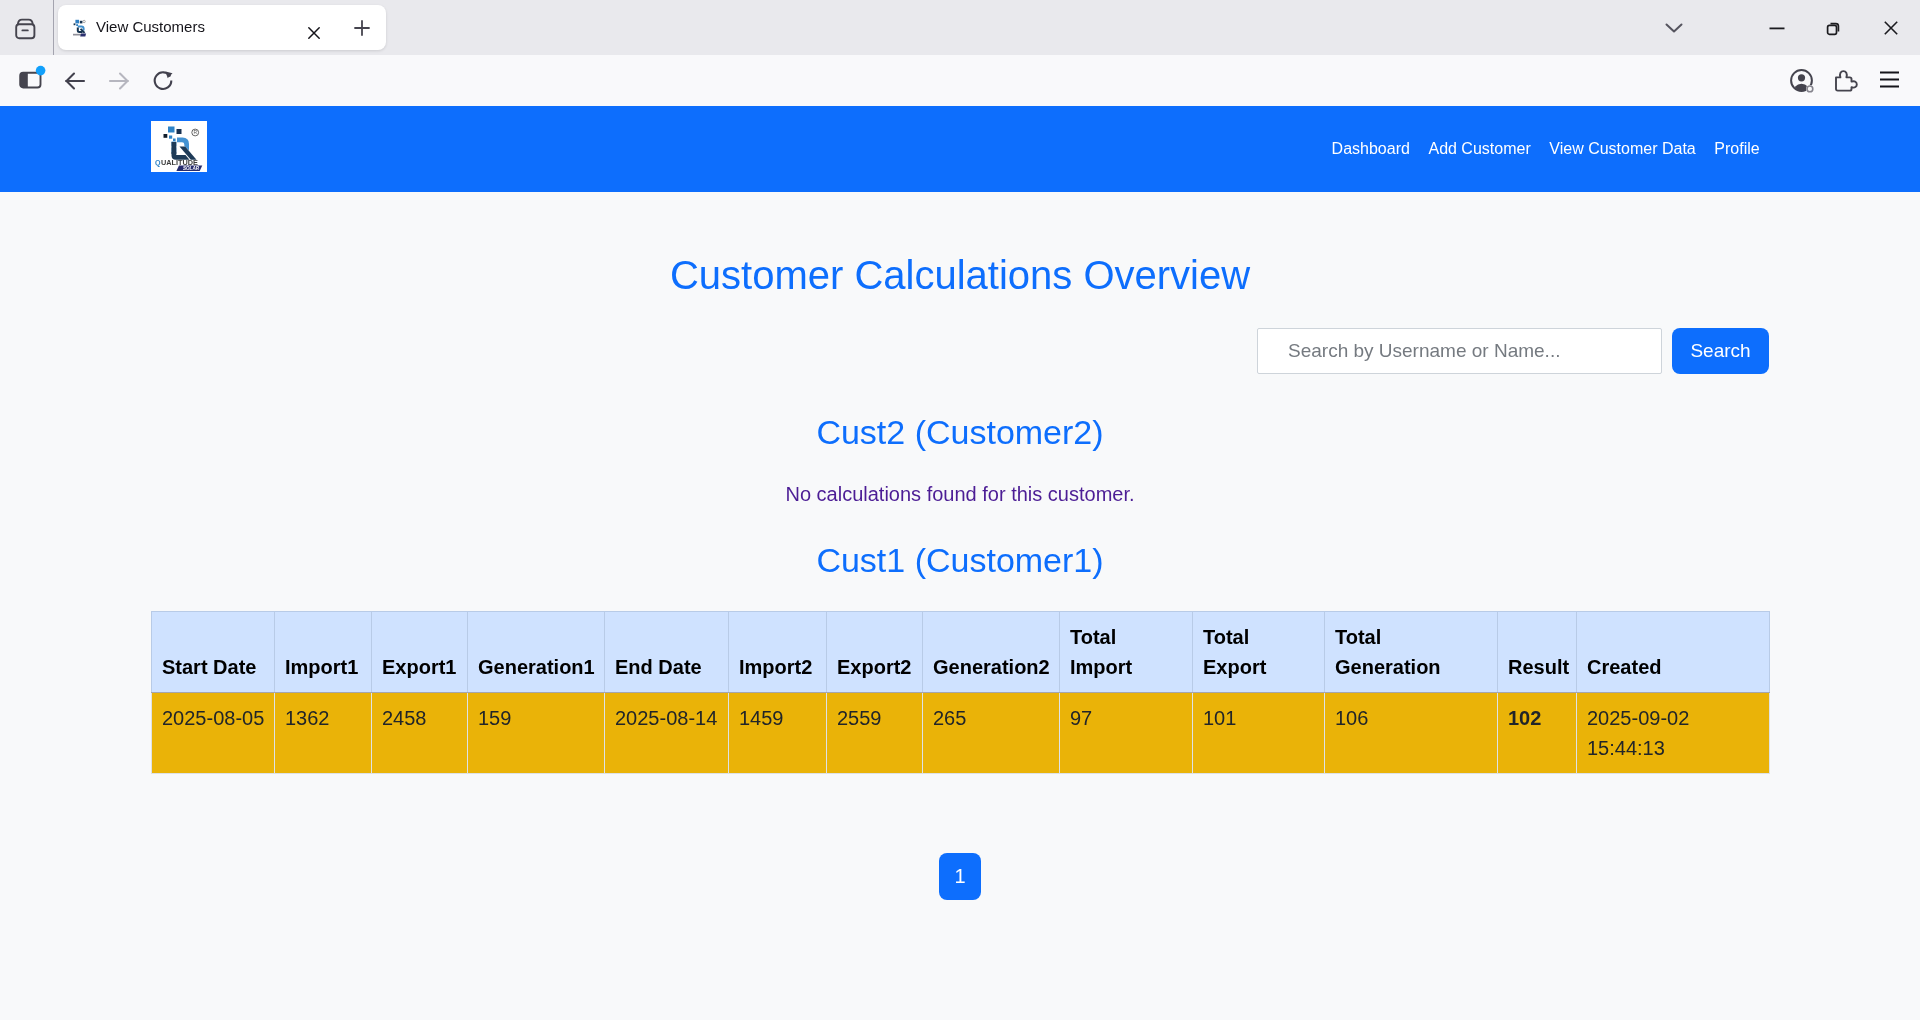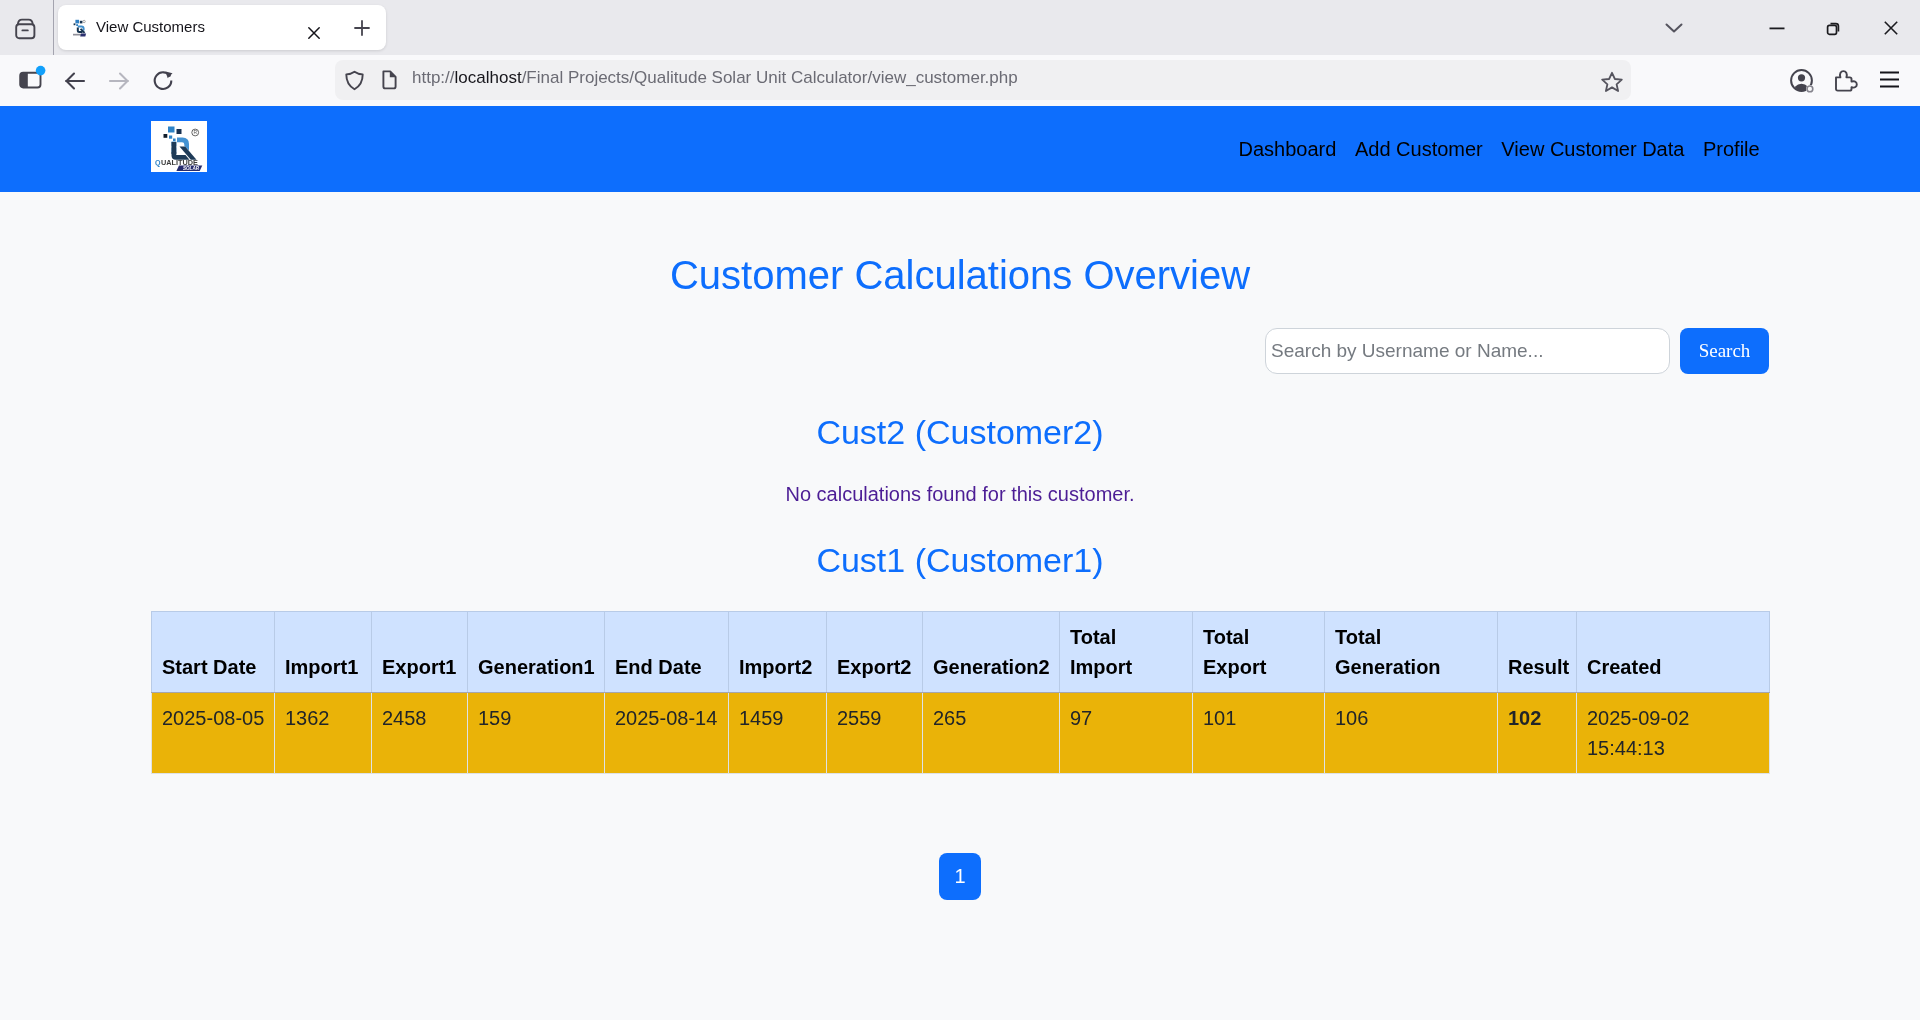"http://localhost/Final" div { html: <div> <svg> <path></path> </svg> <svg> <path></path> <path></path> </svg> <div>http://<b>localhost</b>/Final Projects/Qualitude Solar Unit Calculator/view_customer.php</div> <svg> <path></path> </svg> </div> -> none }
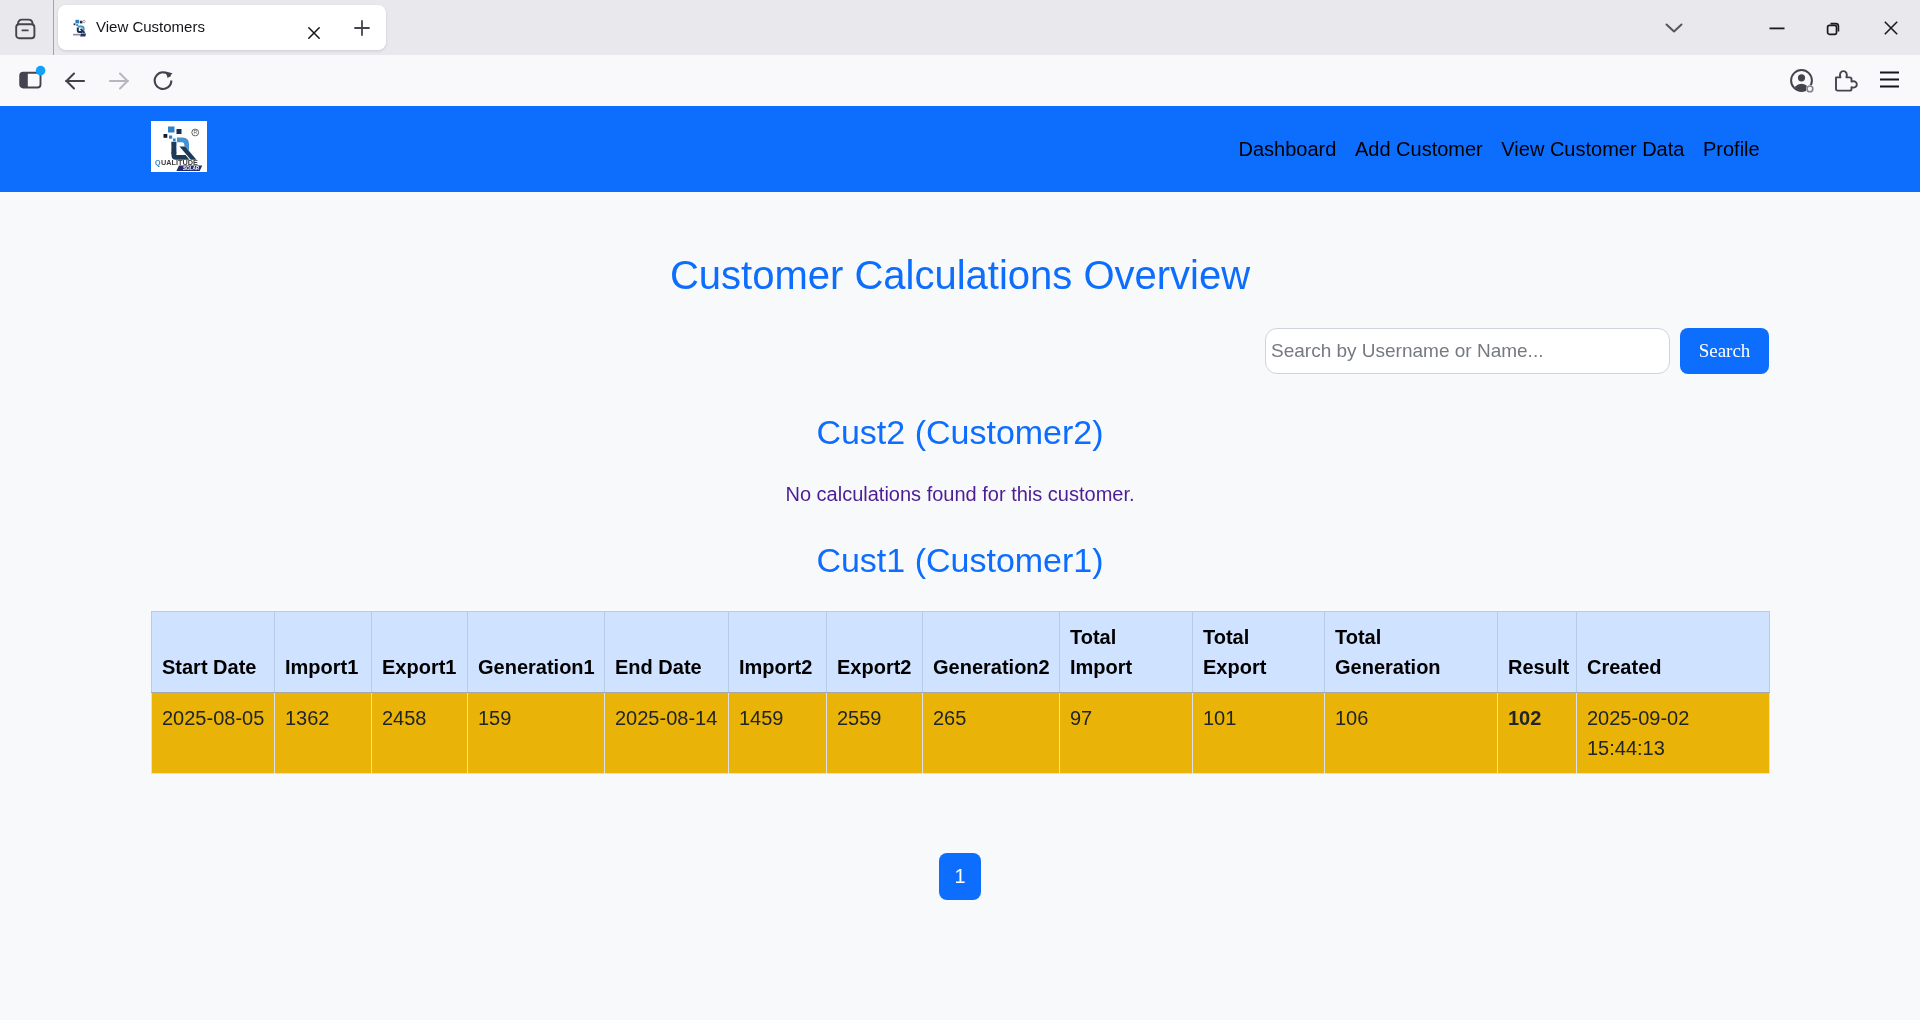"Dashboard" #navlinks a { color: #000000 -> #ffffff; font-size: 20px -> 16px }
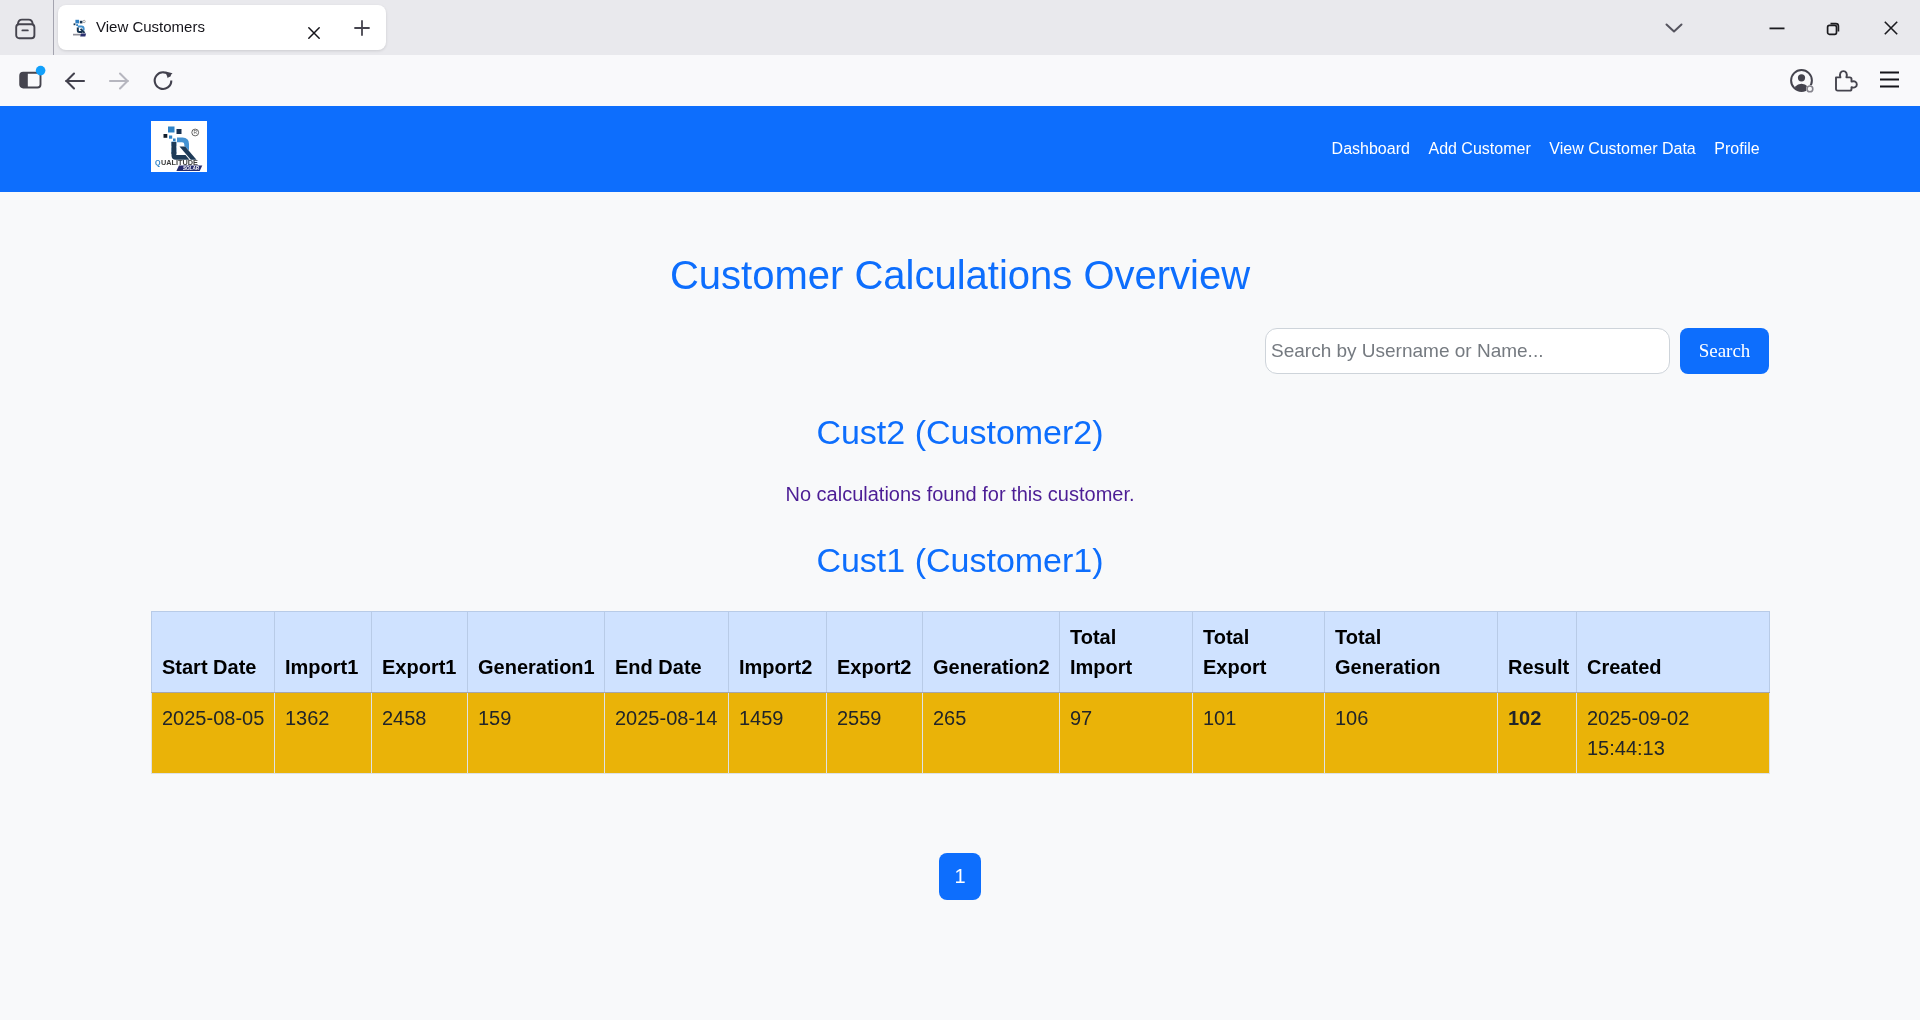"Search by Username or Name..." #searchinput { border-radius: 12px -> 2px; padding: 0 5px -> 0 30px }
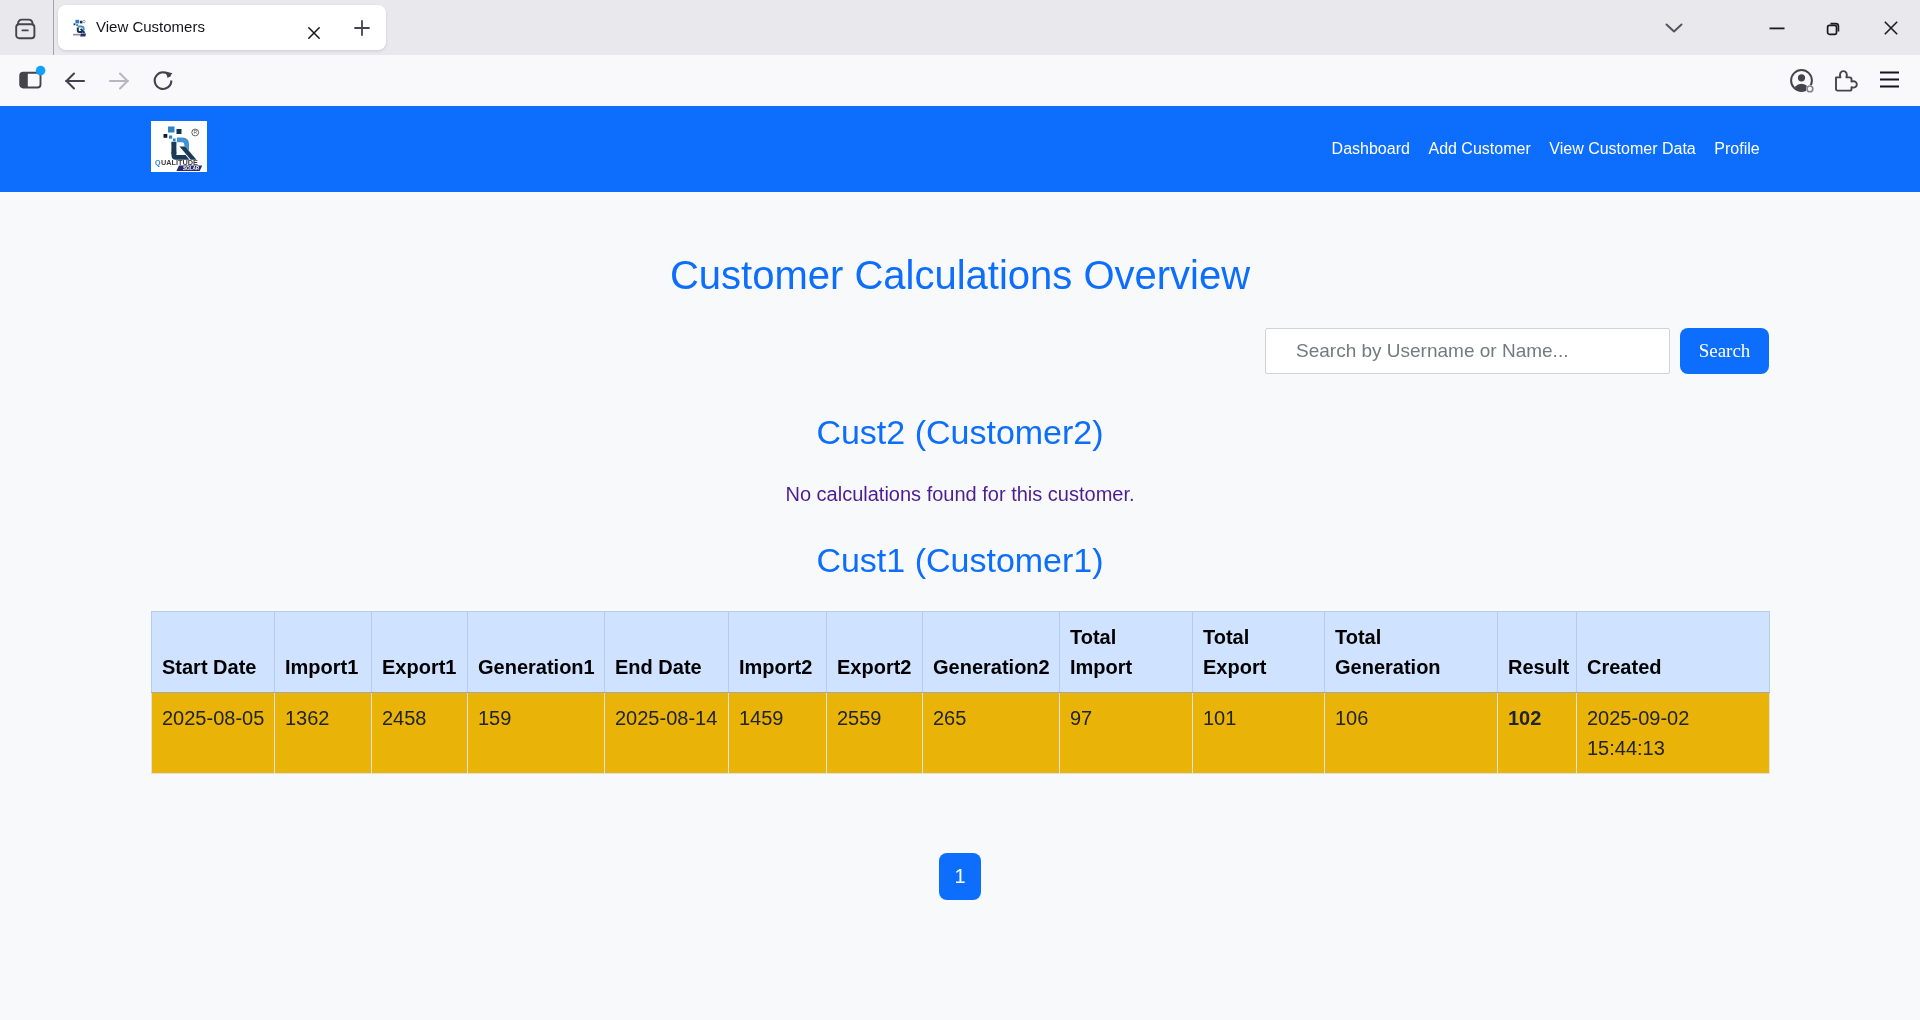"Search" #searchbtn { font-family: Liberation Serif, serif -> none; width: 89px -> 97px }
